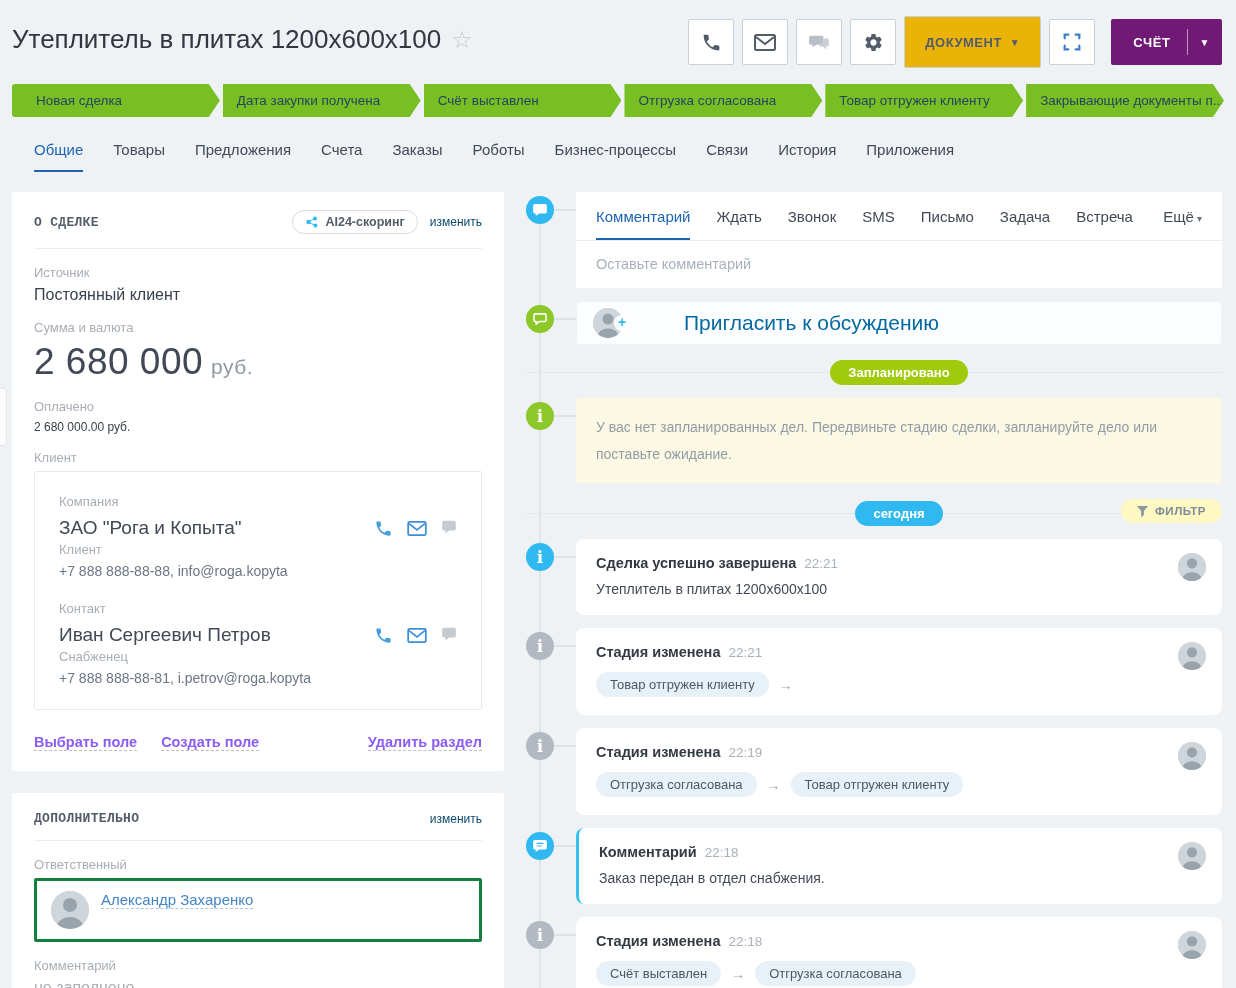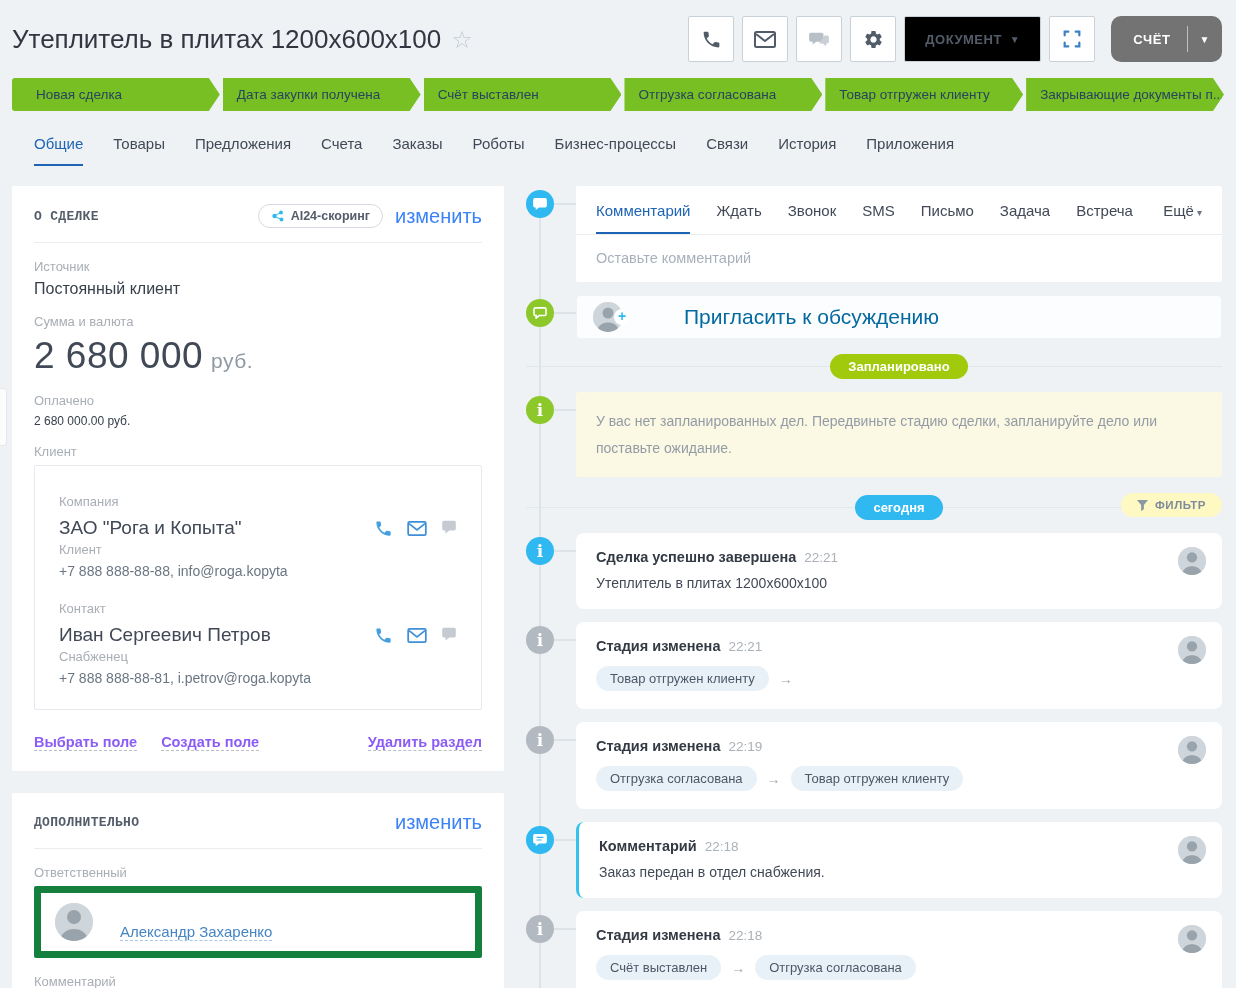"ДОКУМЕНТ" .btn-doc { background: #000000 -> #eab308; height: 46px -> 52px }
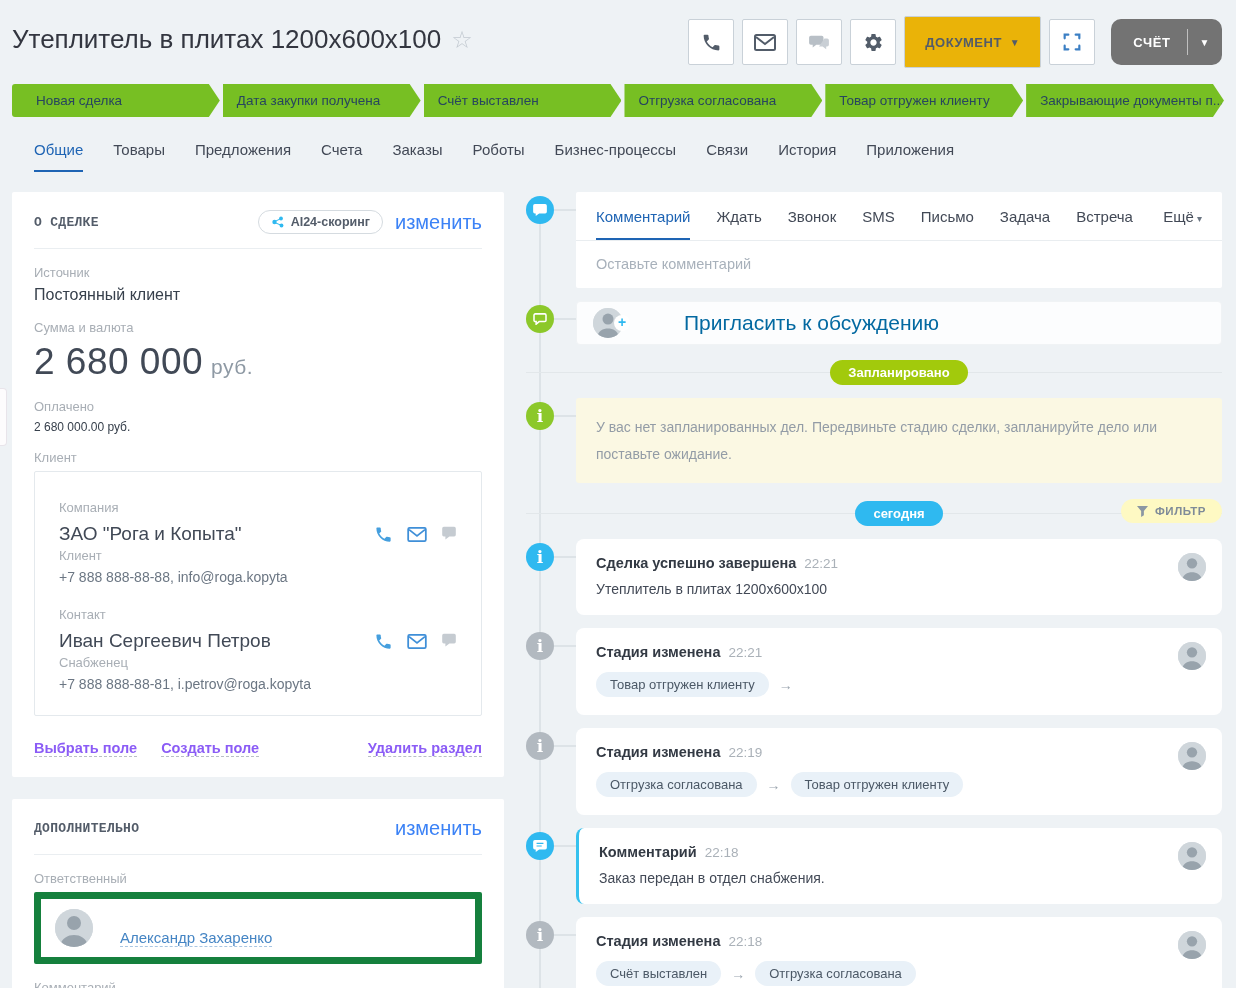"СЧЁТ" .btn-invoice { background: #737373 -> #701a75; border-radius: 10px -> 2px }
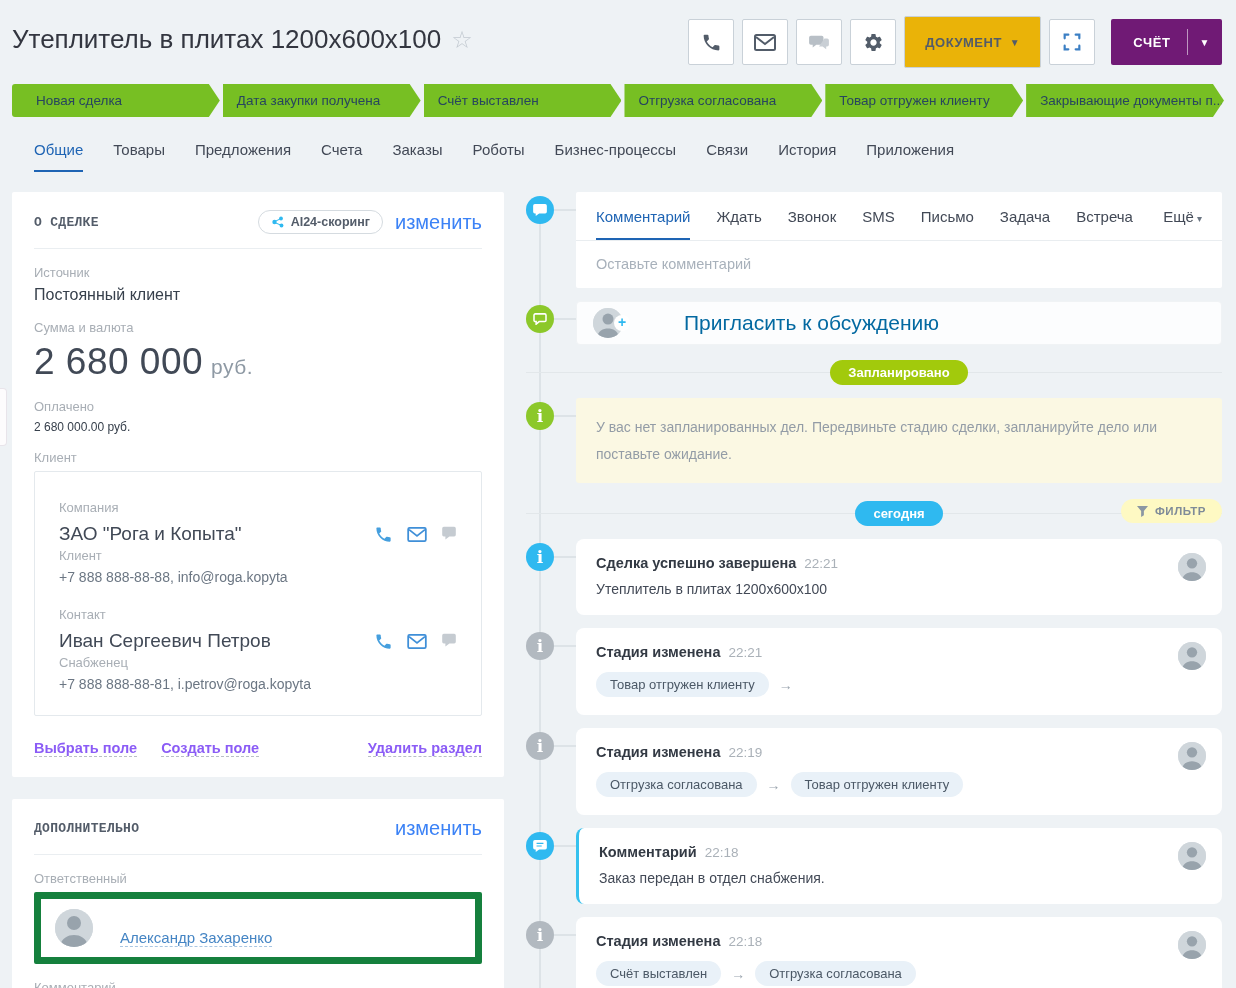"изменить" .edit-link { color: #3b82f6 -> #0c4a6e; font-size: 20px -> 12px }
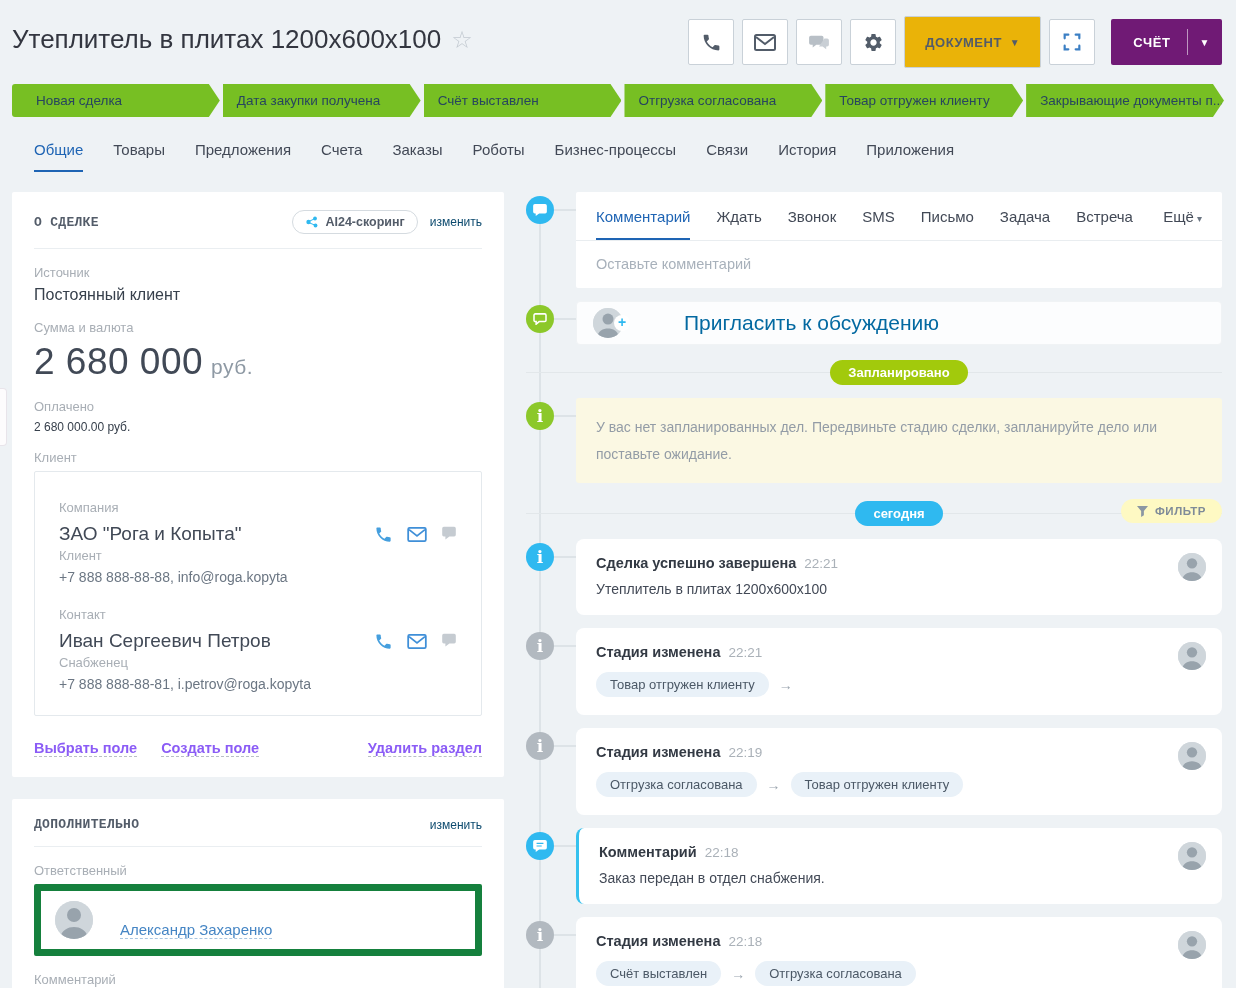"Компания" .client-card { padding: 28px 20px 16px 24px -> 22px 20px 16px 24px }
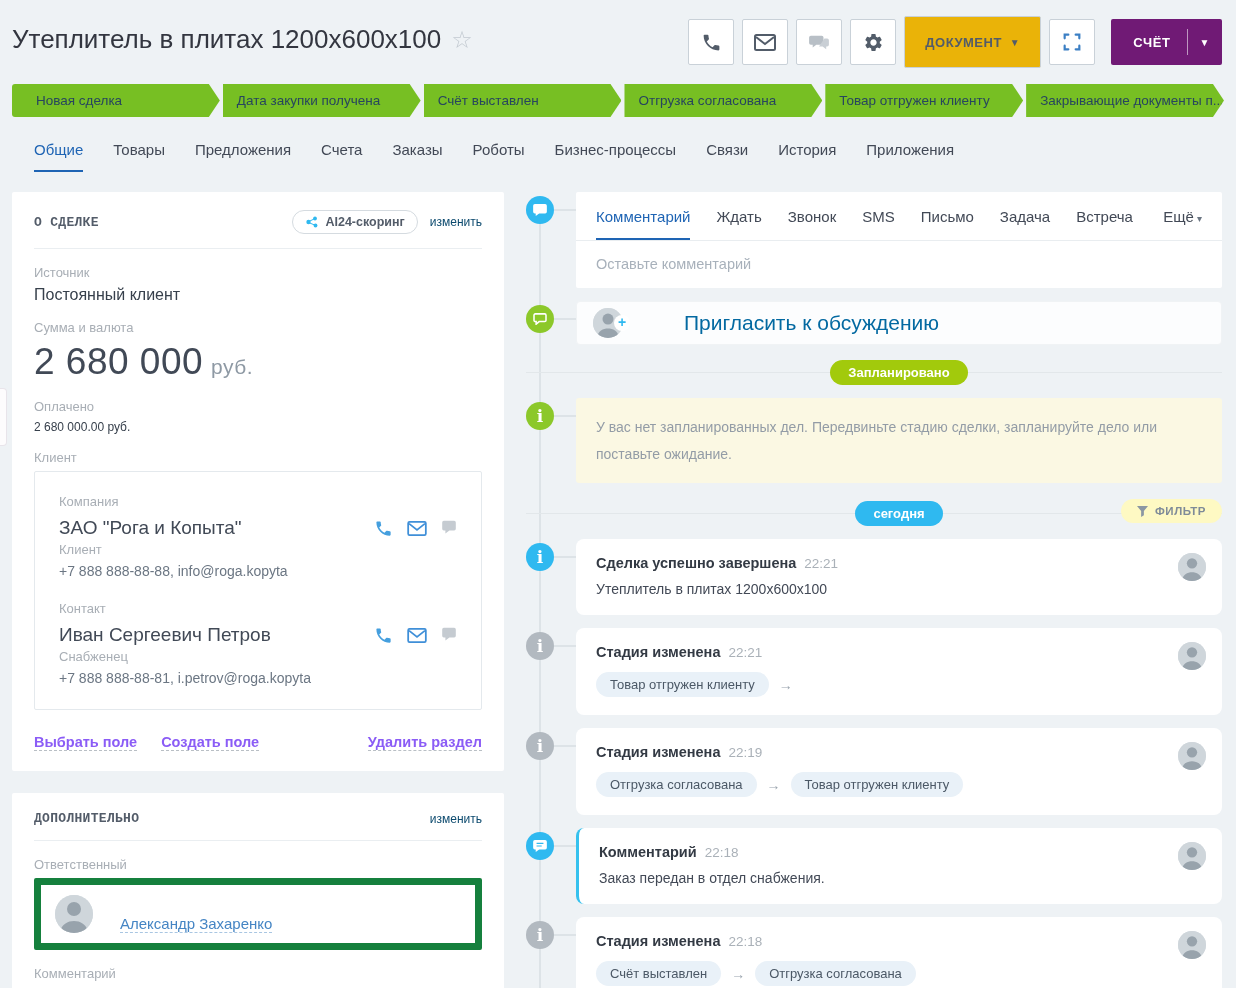"Александр Захаренко" .resp-box { align-items: flex-end -> flex-start; border: 7px solid #15803d -> 3px solid #15803d; gap: 27px -> 12px }
